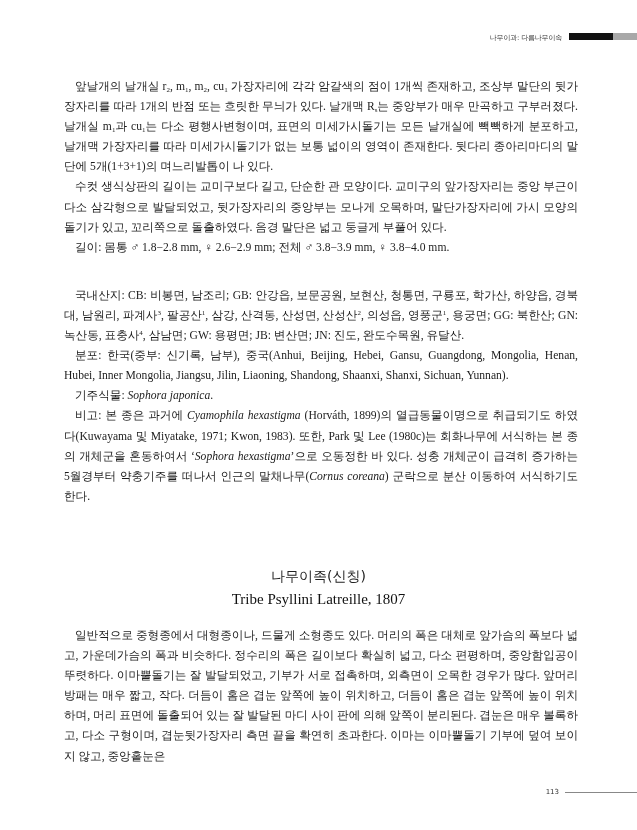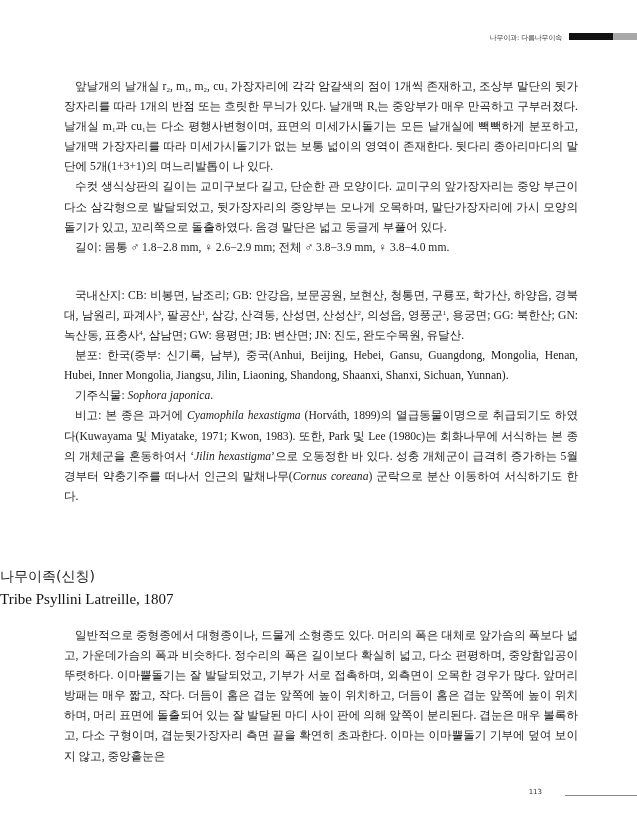"Jilin hexastigma" i { text: Jilin -> Sophora }
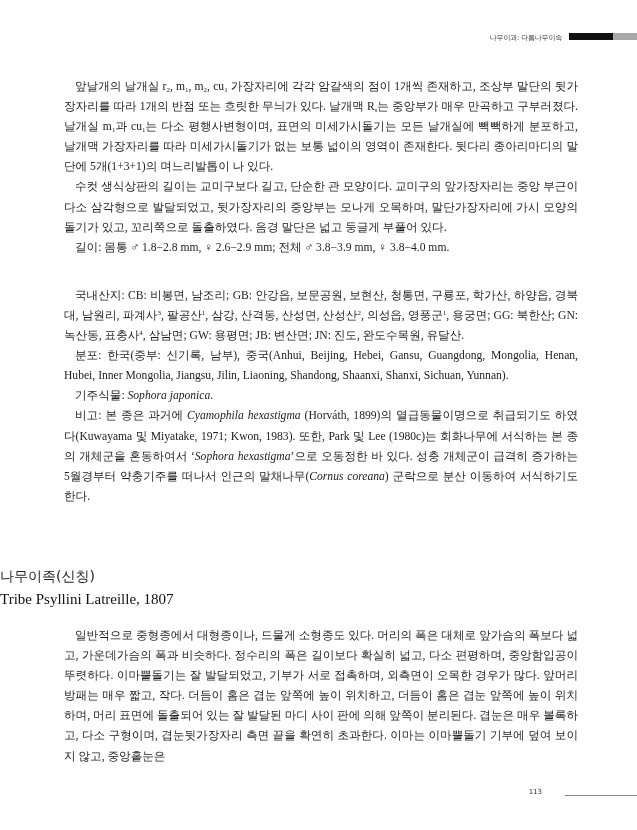"나무이족(신칭)" .section-title { text-align: left -> center }
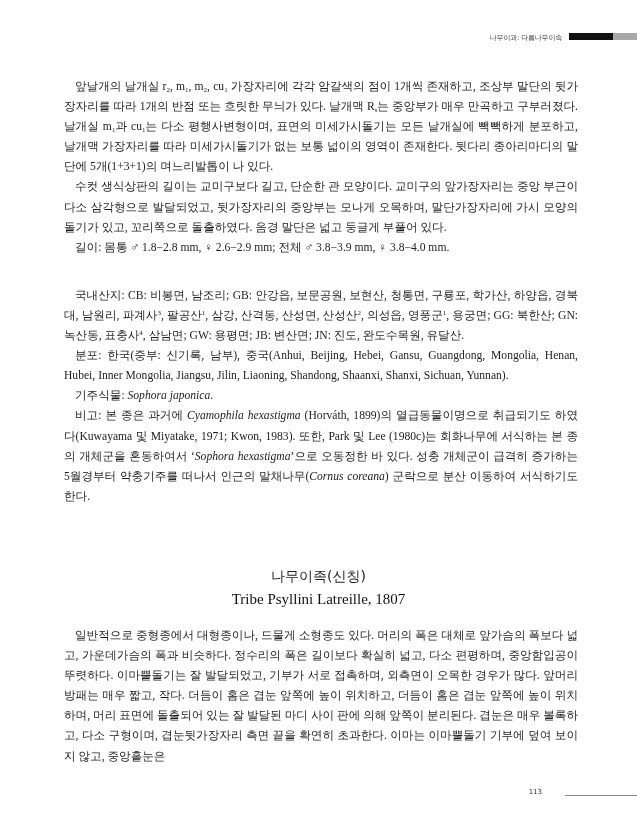"113" .footer { align-items: flex-end -> center; gap: 17px -> none }
